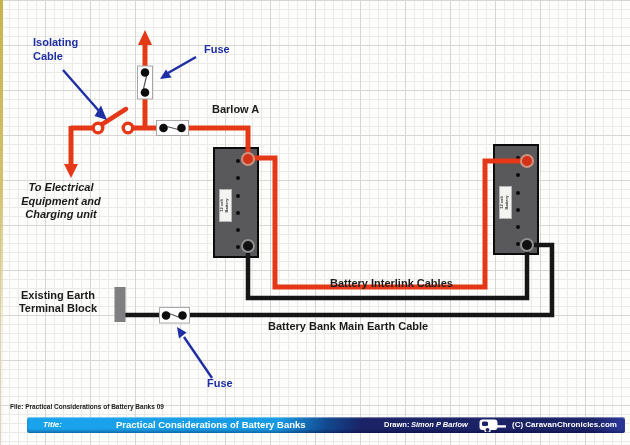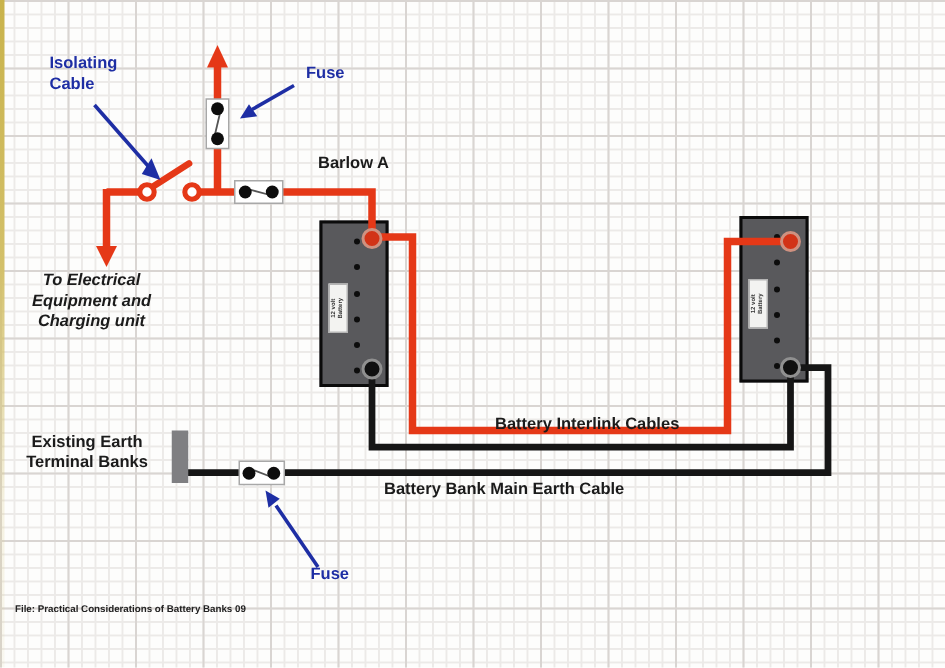"Existing Earth" div.lbl { text: Banks -> Block }
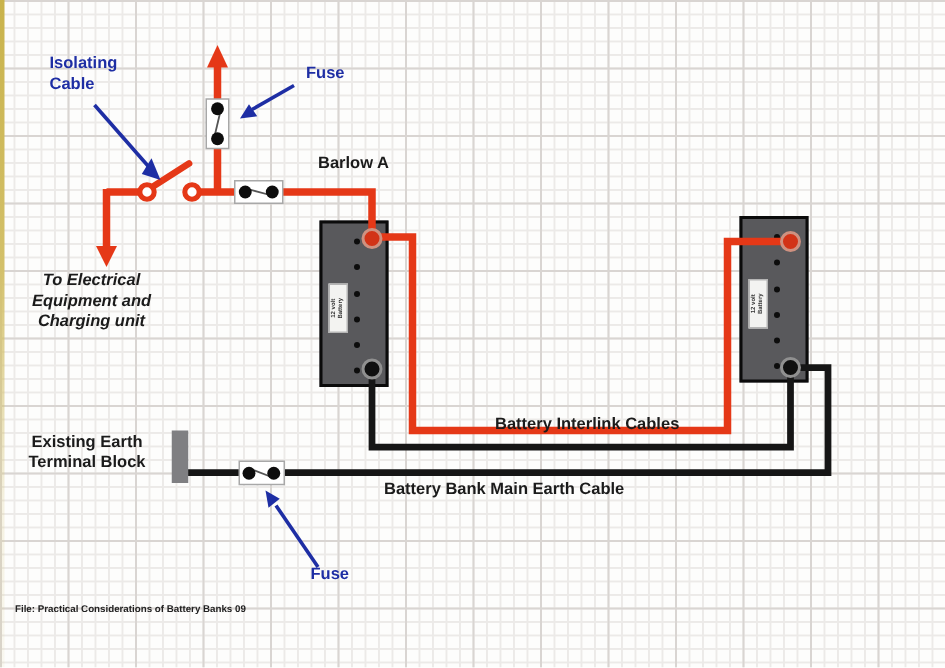"Battery Bank Main Earth Cable" div.lbl { left: 256px -> 268px }
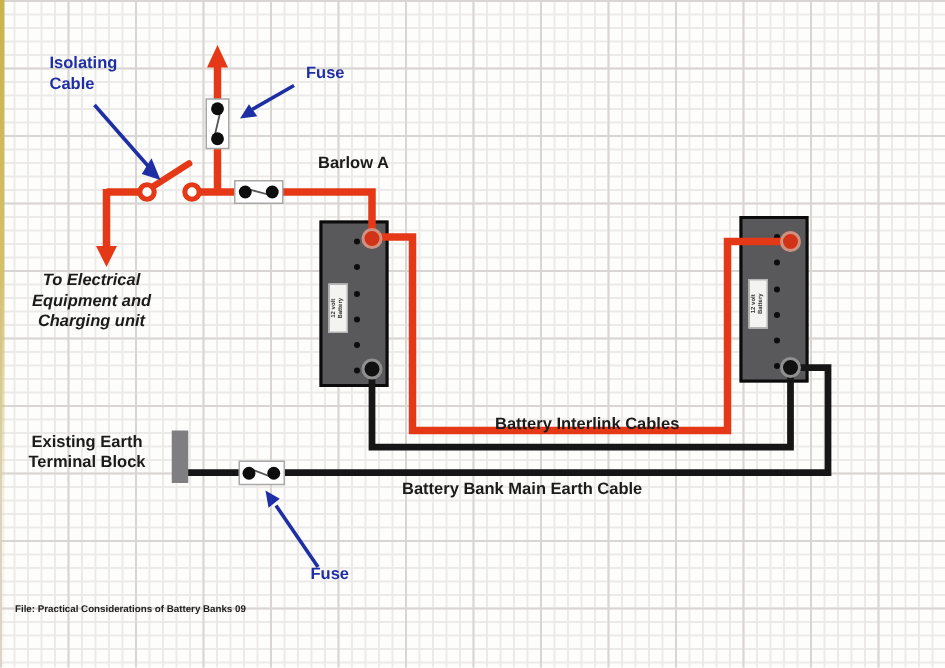"Title:" div.footer-bar { html: none -> <div> <span>Title:</span> <span>Practical Considerations of Battery Banks</span> <span>Drawn:</span> <span>Simon P Barlow</span> <svg> <rect></rect> <rect></rect> <rect></rect> <circle></circle> </svg> <span>(C) CaravanChronicles.com</span> </div> }
